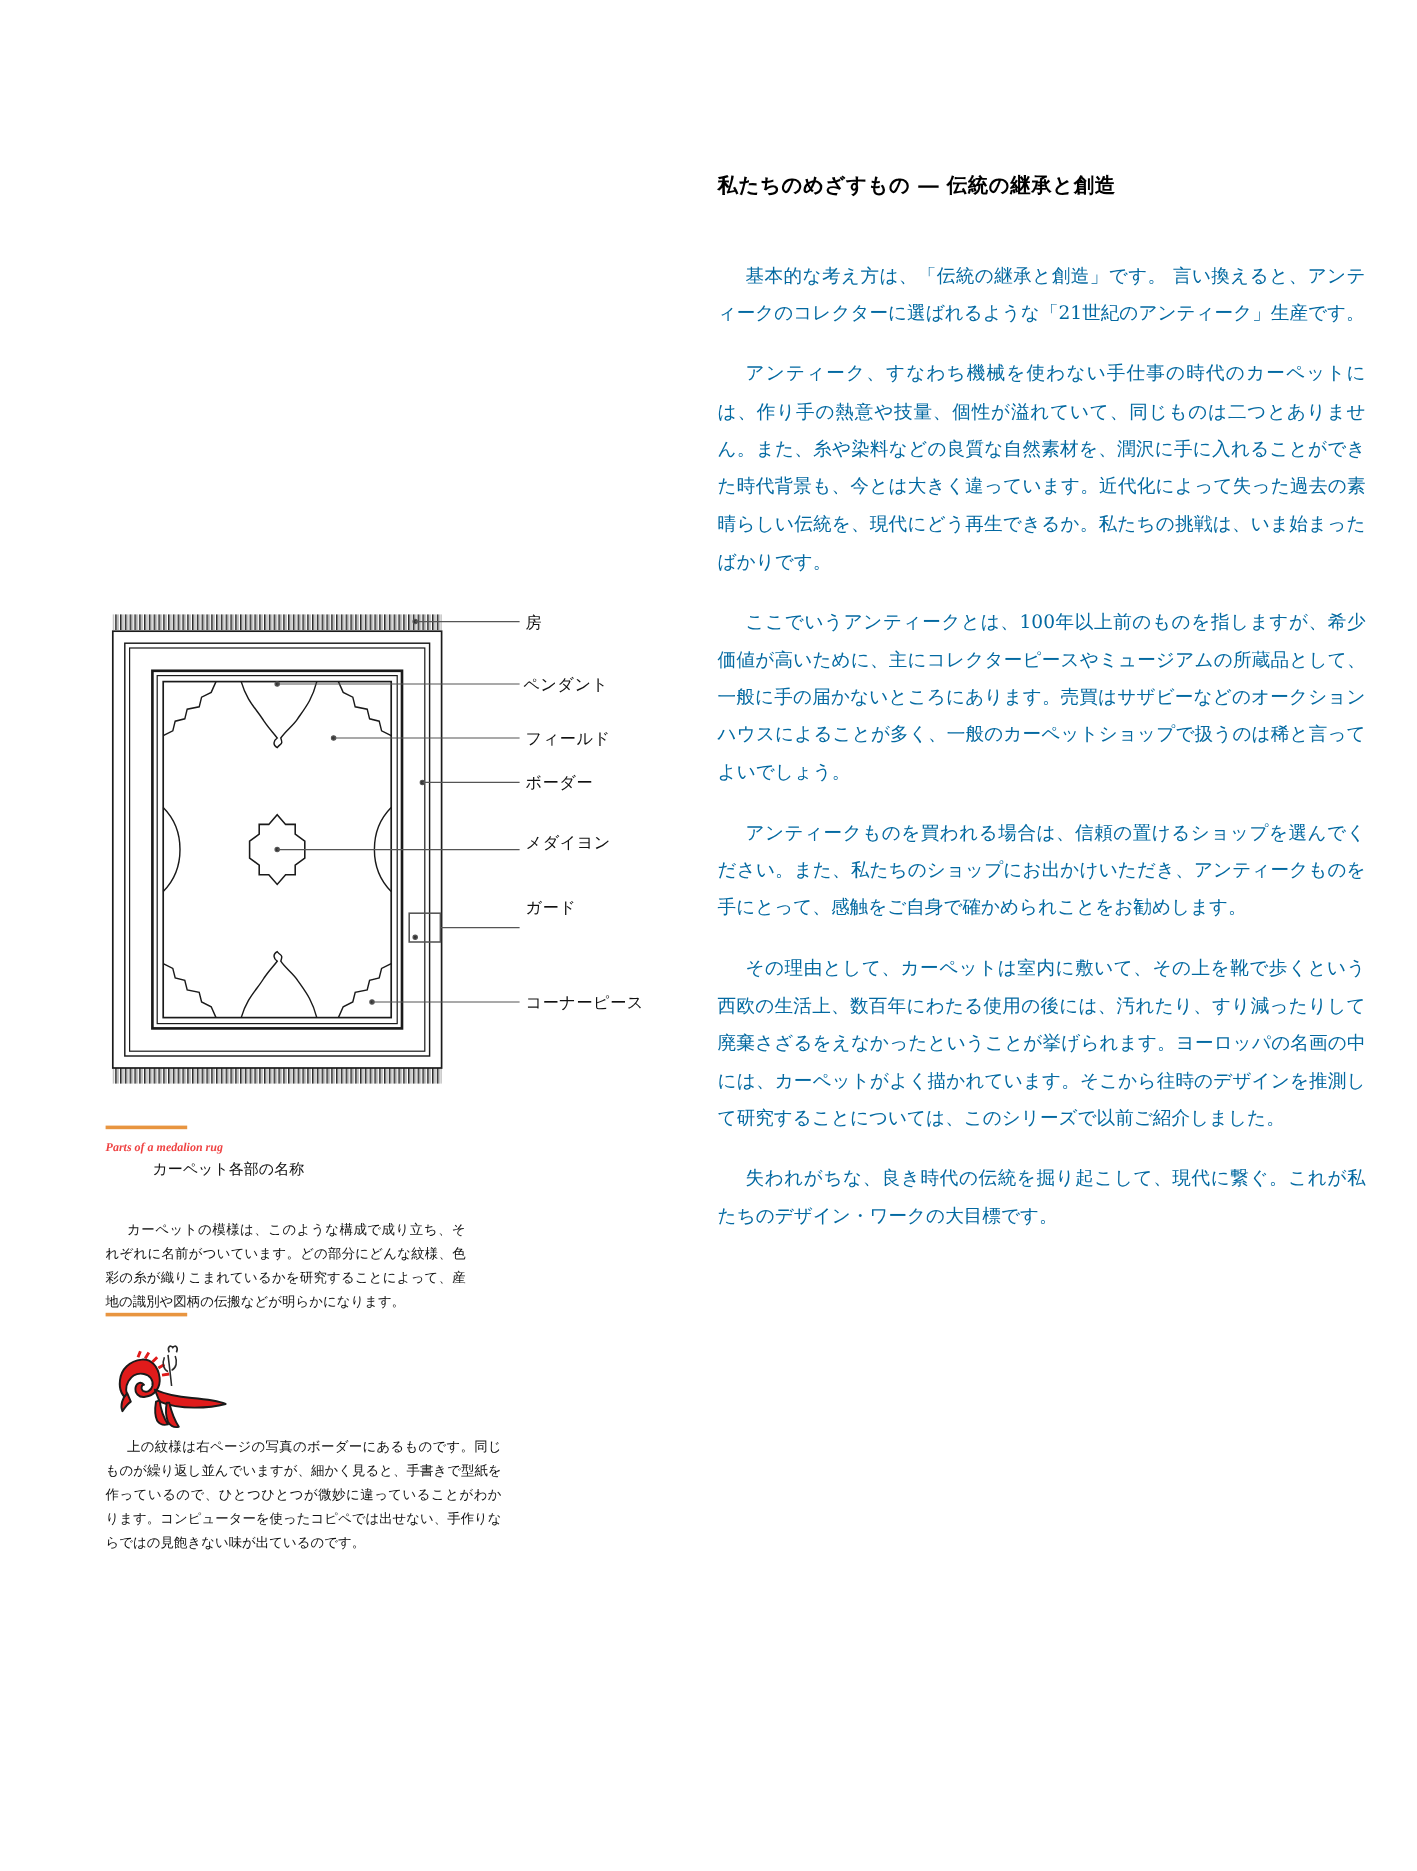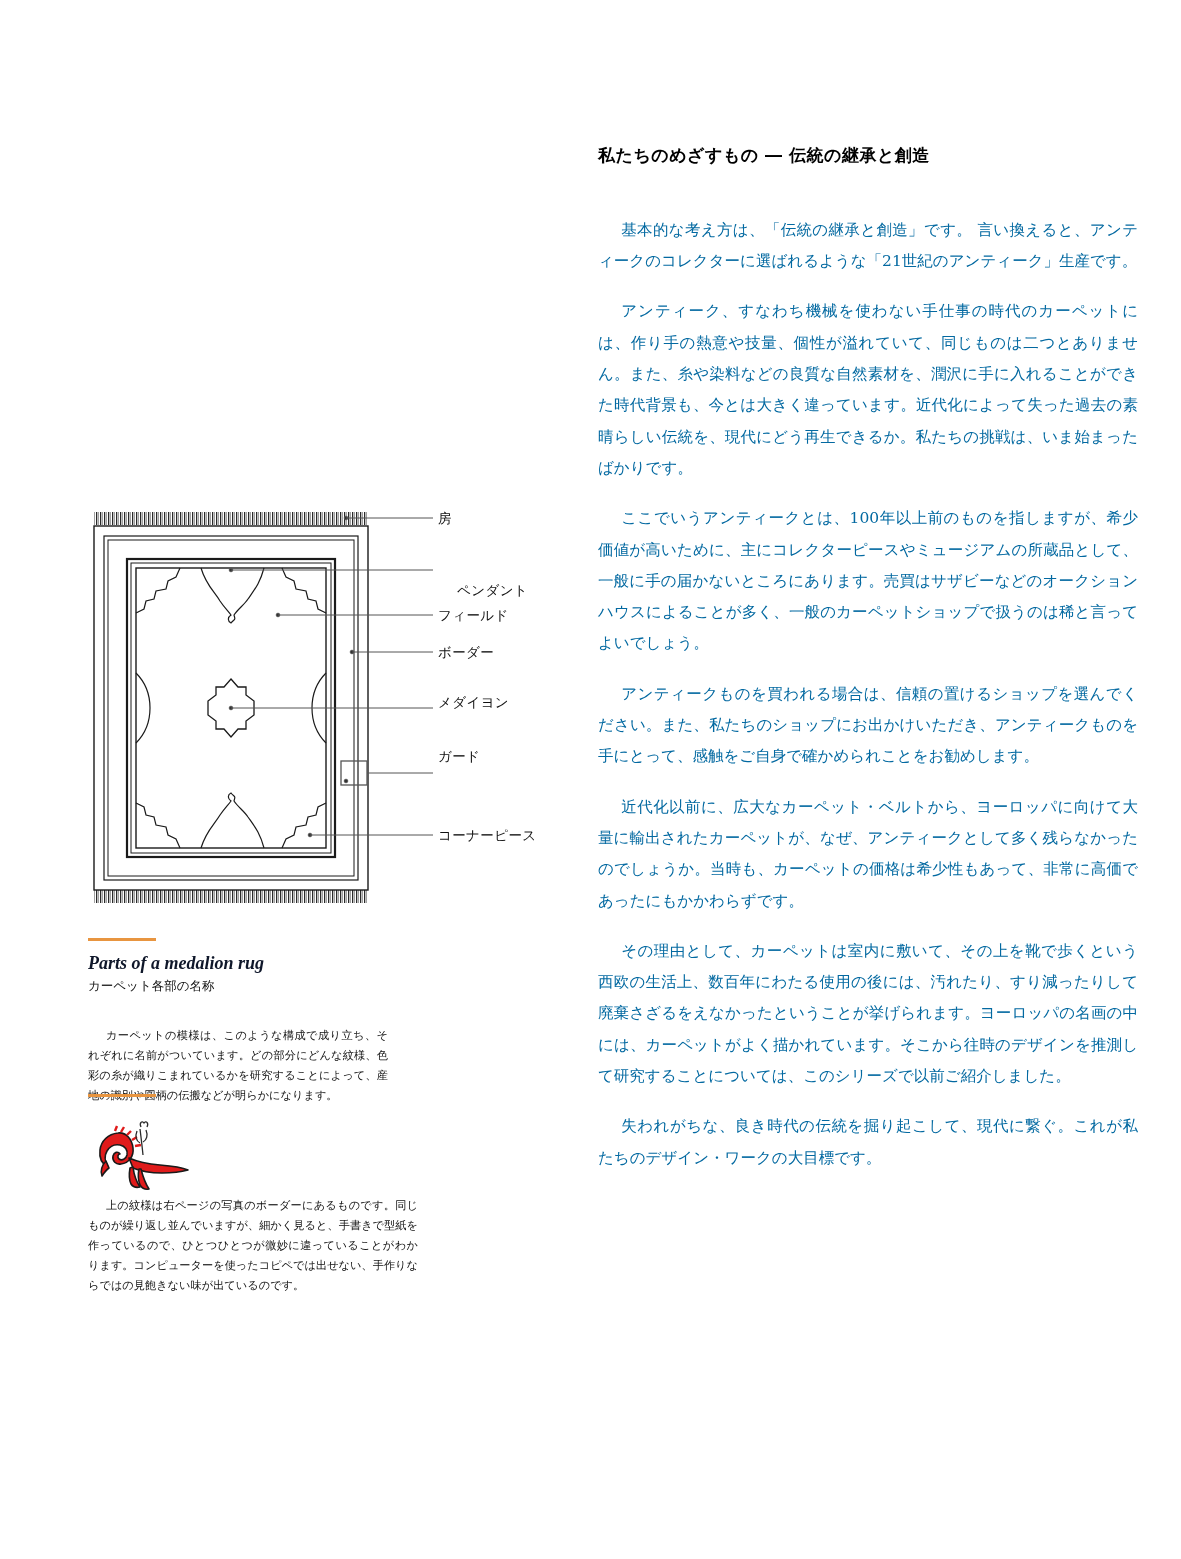"ペンダント" div.callout-label { left: 369px -> 348px; margin-top: 20px -> none }
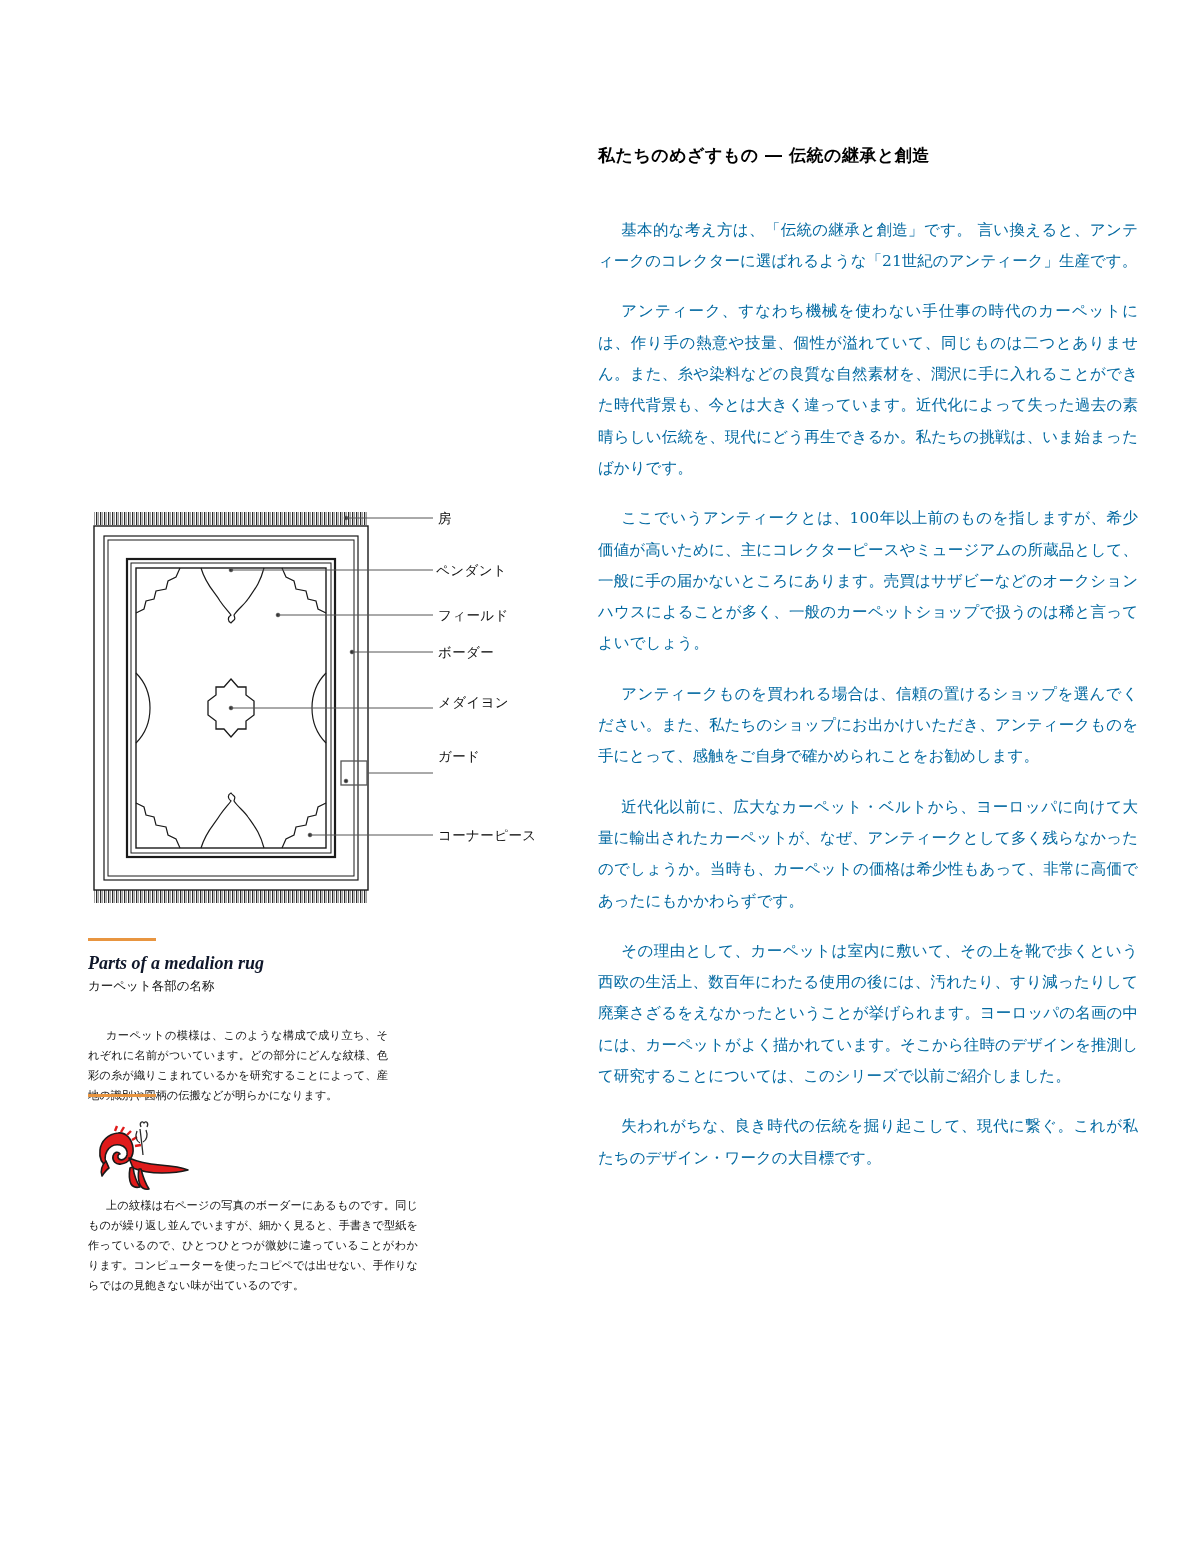"近代化以前に、広大なカーペット・ベルトから、ヨーロッパに向けて大量に輸出されたカ" p.body-para { html: <p>近代化以前に、広大なカーペット・ベルトから、ヨーロッパに向けて大量に輸出されたカーペットが、なぜ、アンティークとして多く残らなかったのでしょうか。当時も、カーペットの価格は希少性もあって、非常に高価であったにもかかわらずです。</p> -> none }
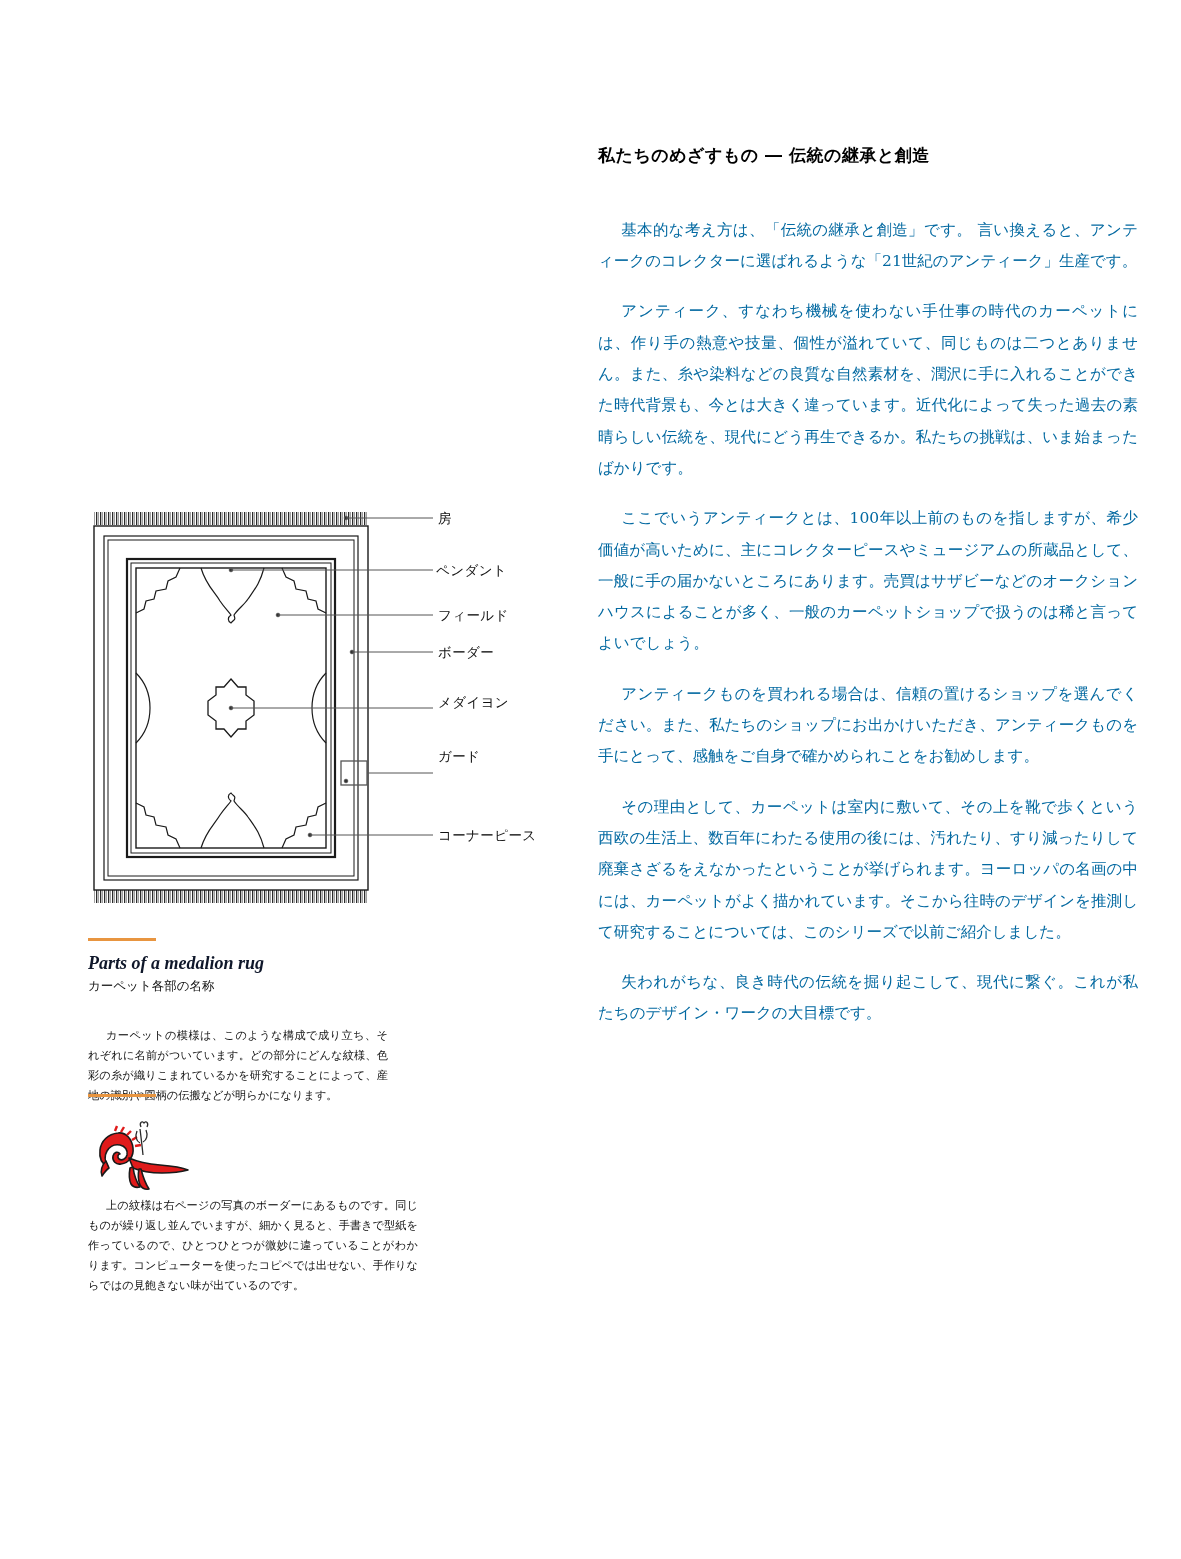"Parts of a medalion rug" #caption-title-en { color: #0f172a -> #ef4444; font-size: 18px -> 10px }
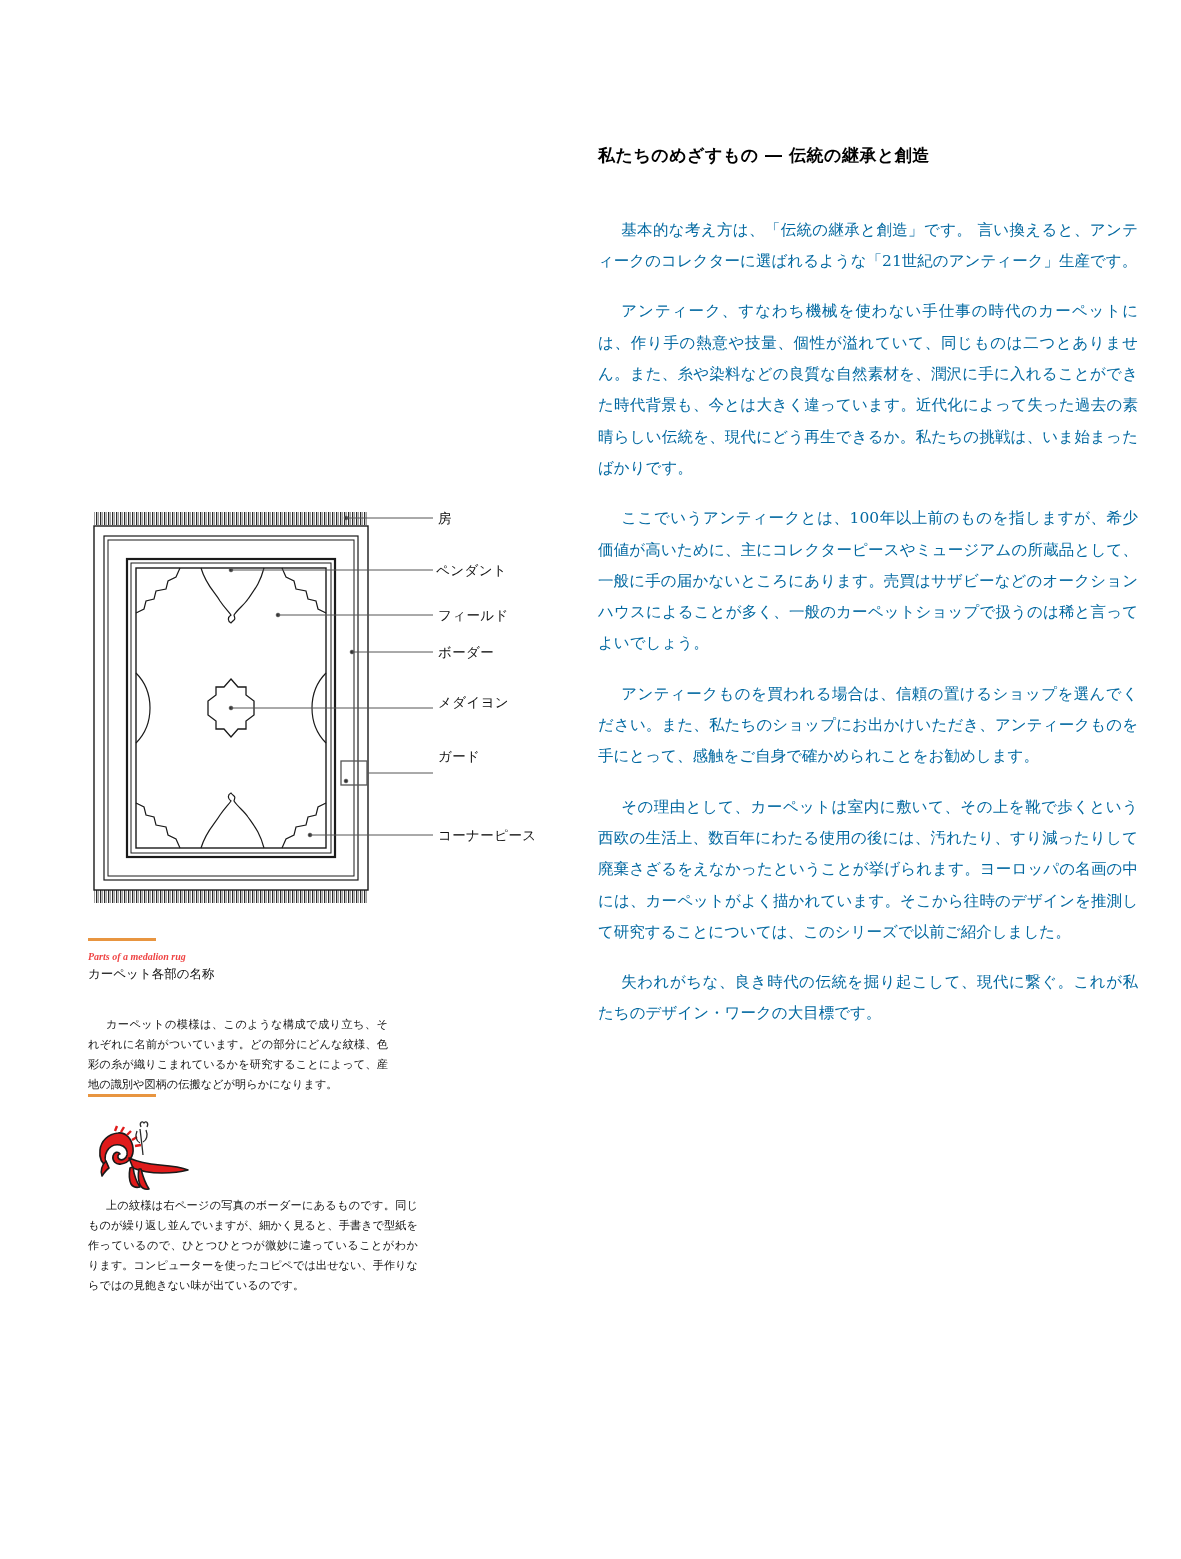"カーペット各部の名称" #caption-title-ja { margin-left: none -> 39px }
